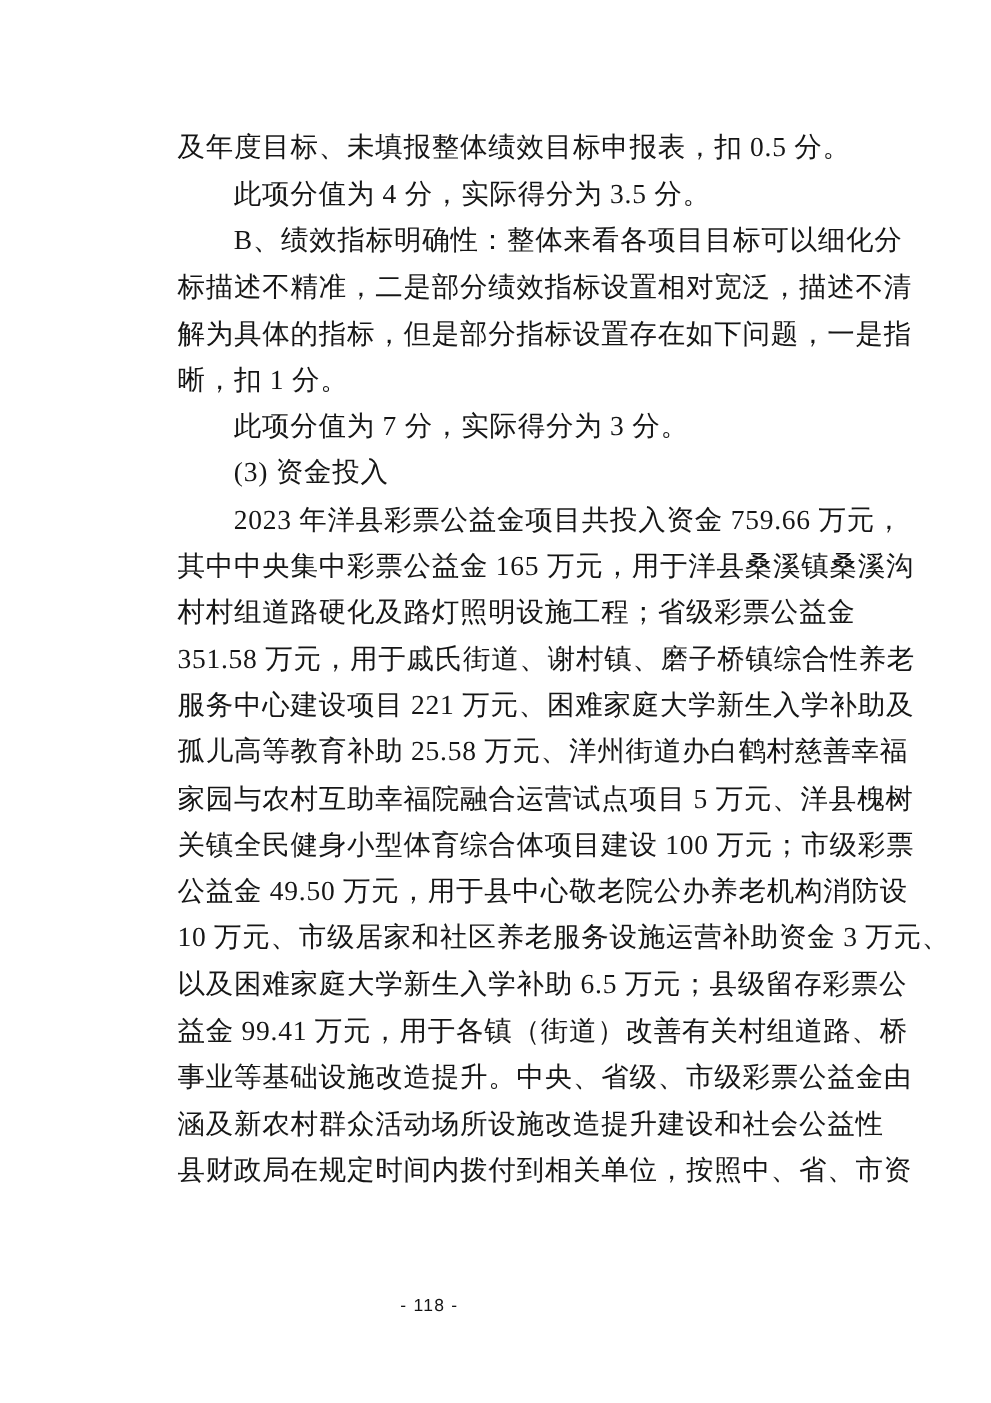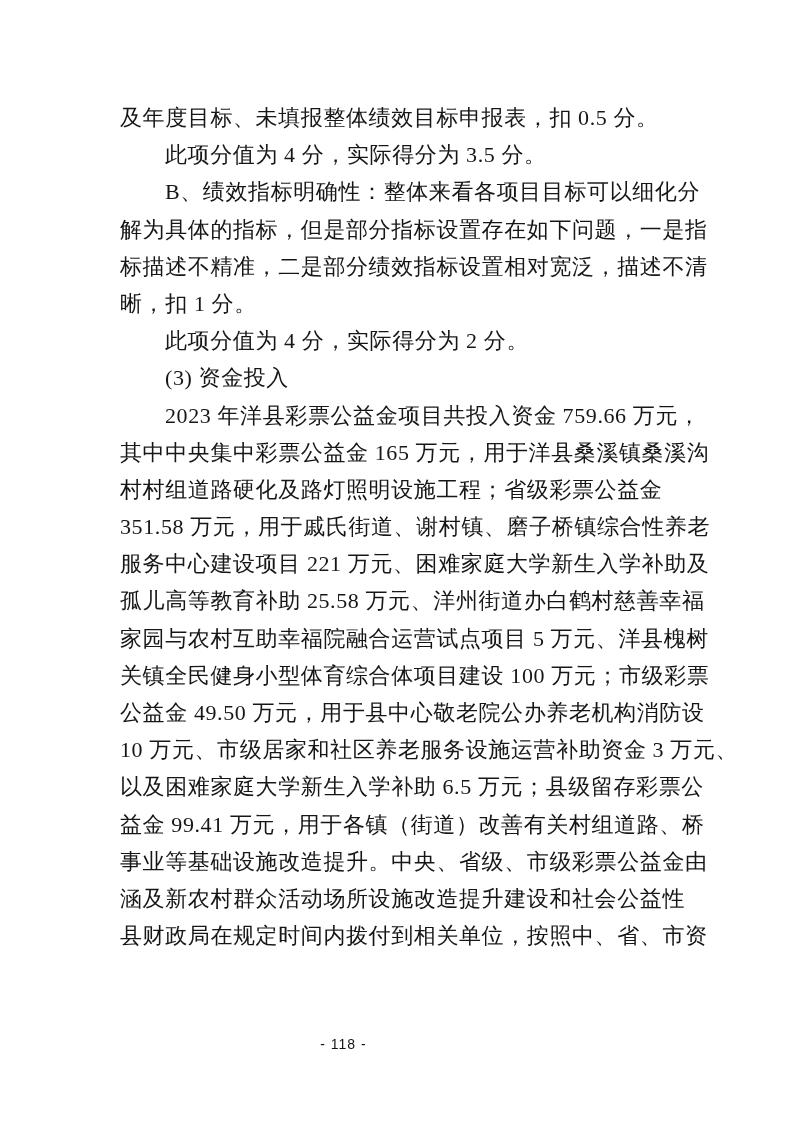"及年度目标、未填报整体绩效目标申报表，扣 0.5 分。" .line { margin-left: none -> 22px }
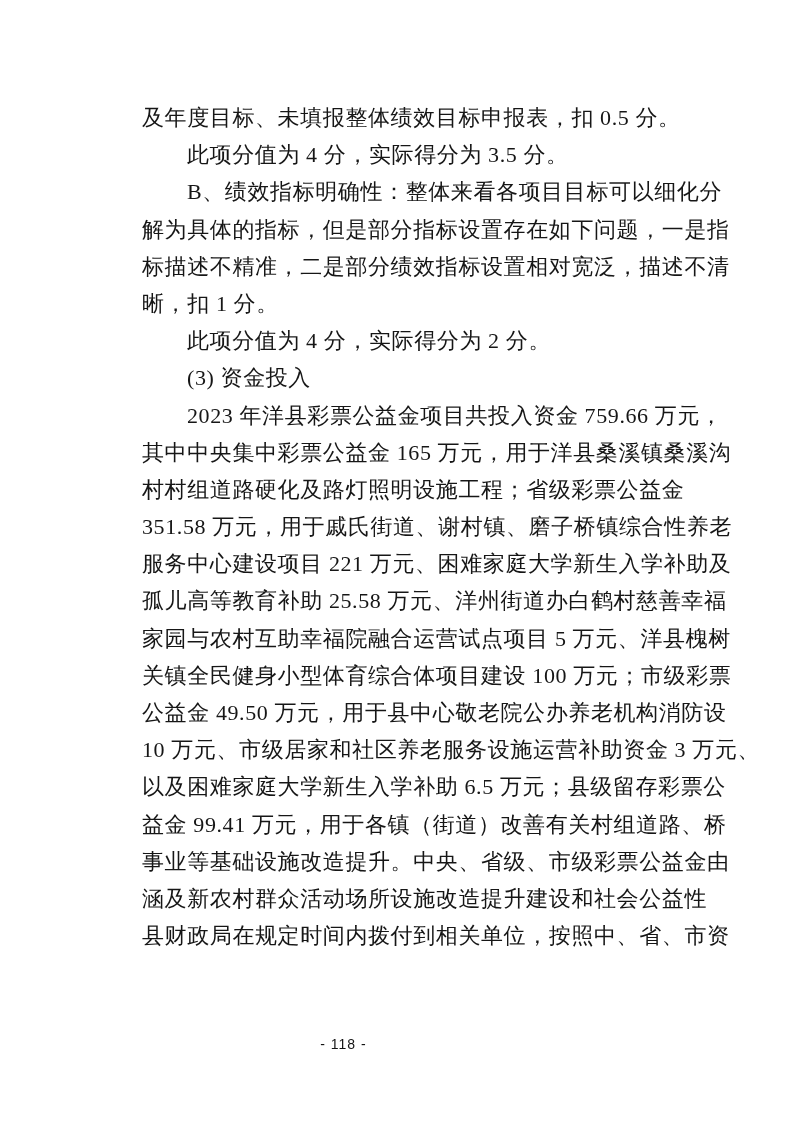"解为具体的指标，但是部分指标设置存在如下问题，一是指" div.line { order: before "标描述不精准，二是部分绩效指标设置相对宽泛，描述不清" -> after "标描述不精准，二是部分绩效指标设置相对宽泛，描述不清" }
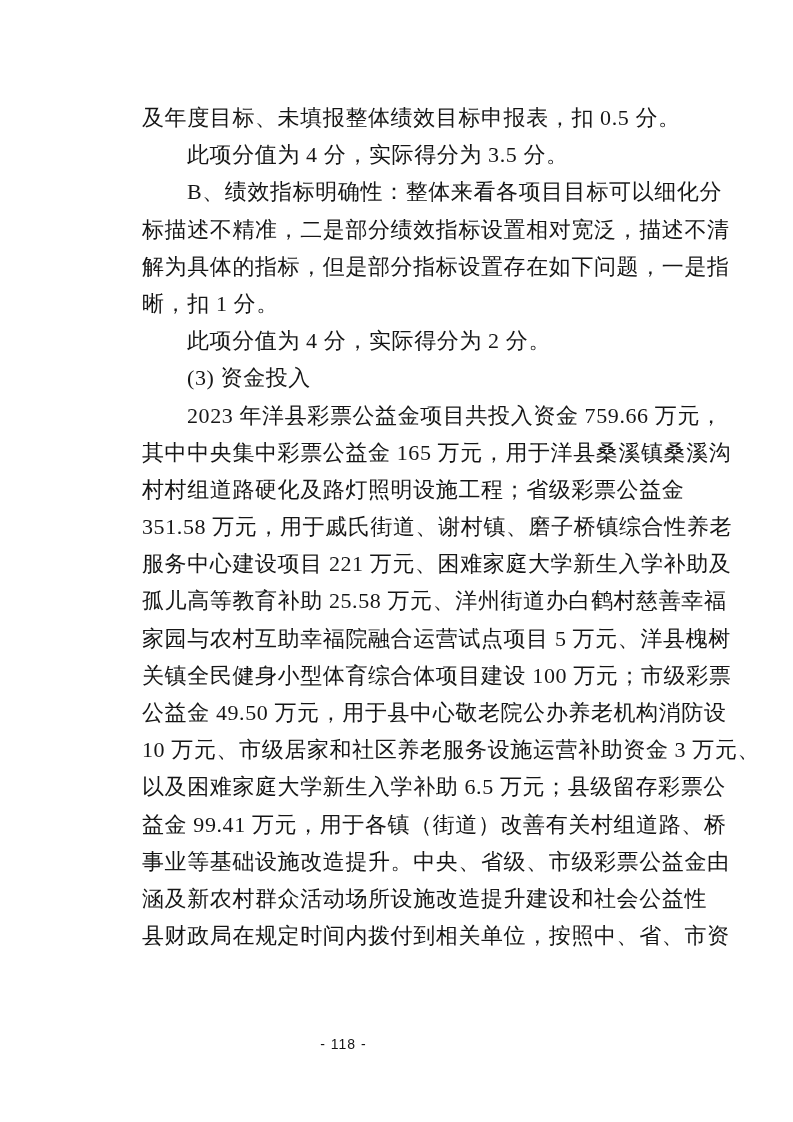"此项分值为 4 分，实际得分为 2 分。" div.line { text: 4 分，实际得分为 2 -> 7 分，实际得分为 3 }
